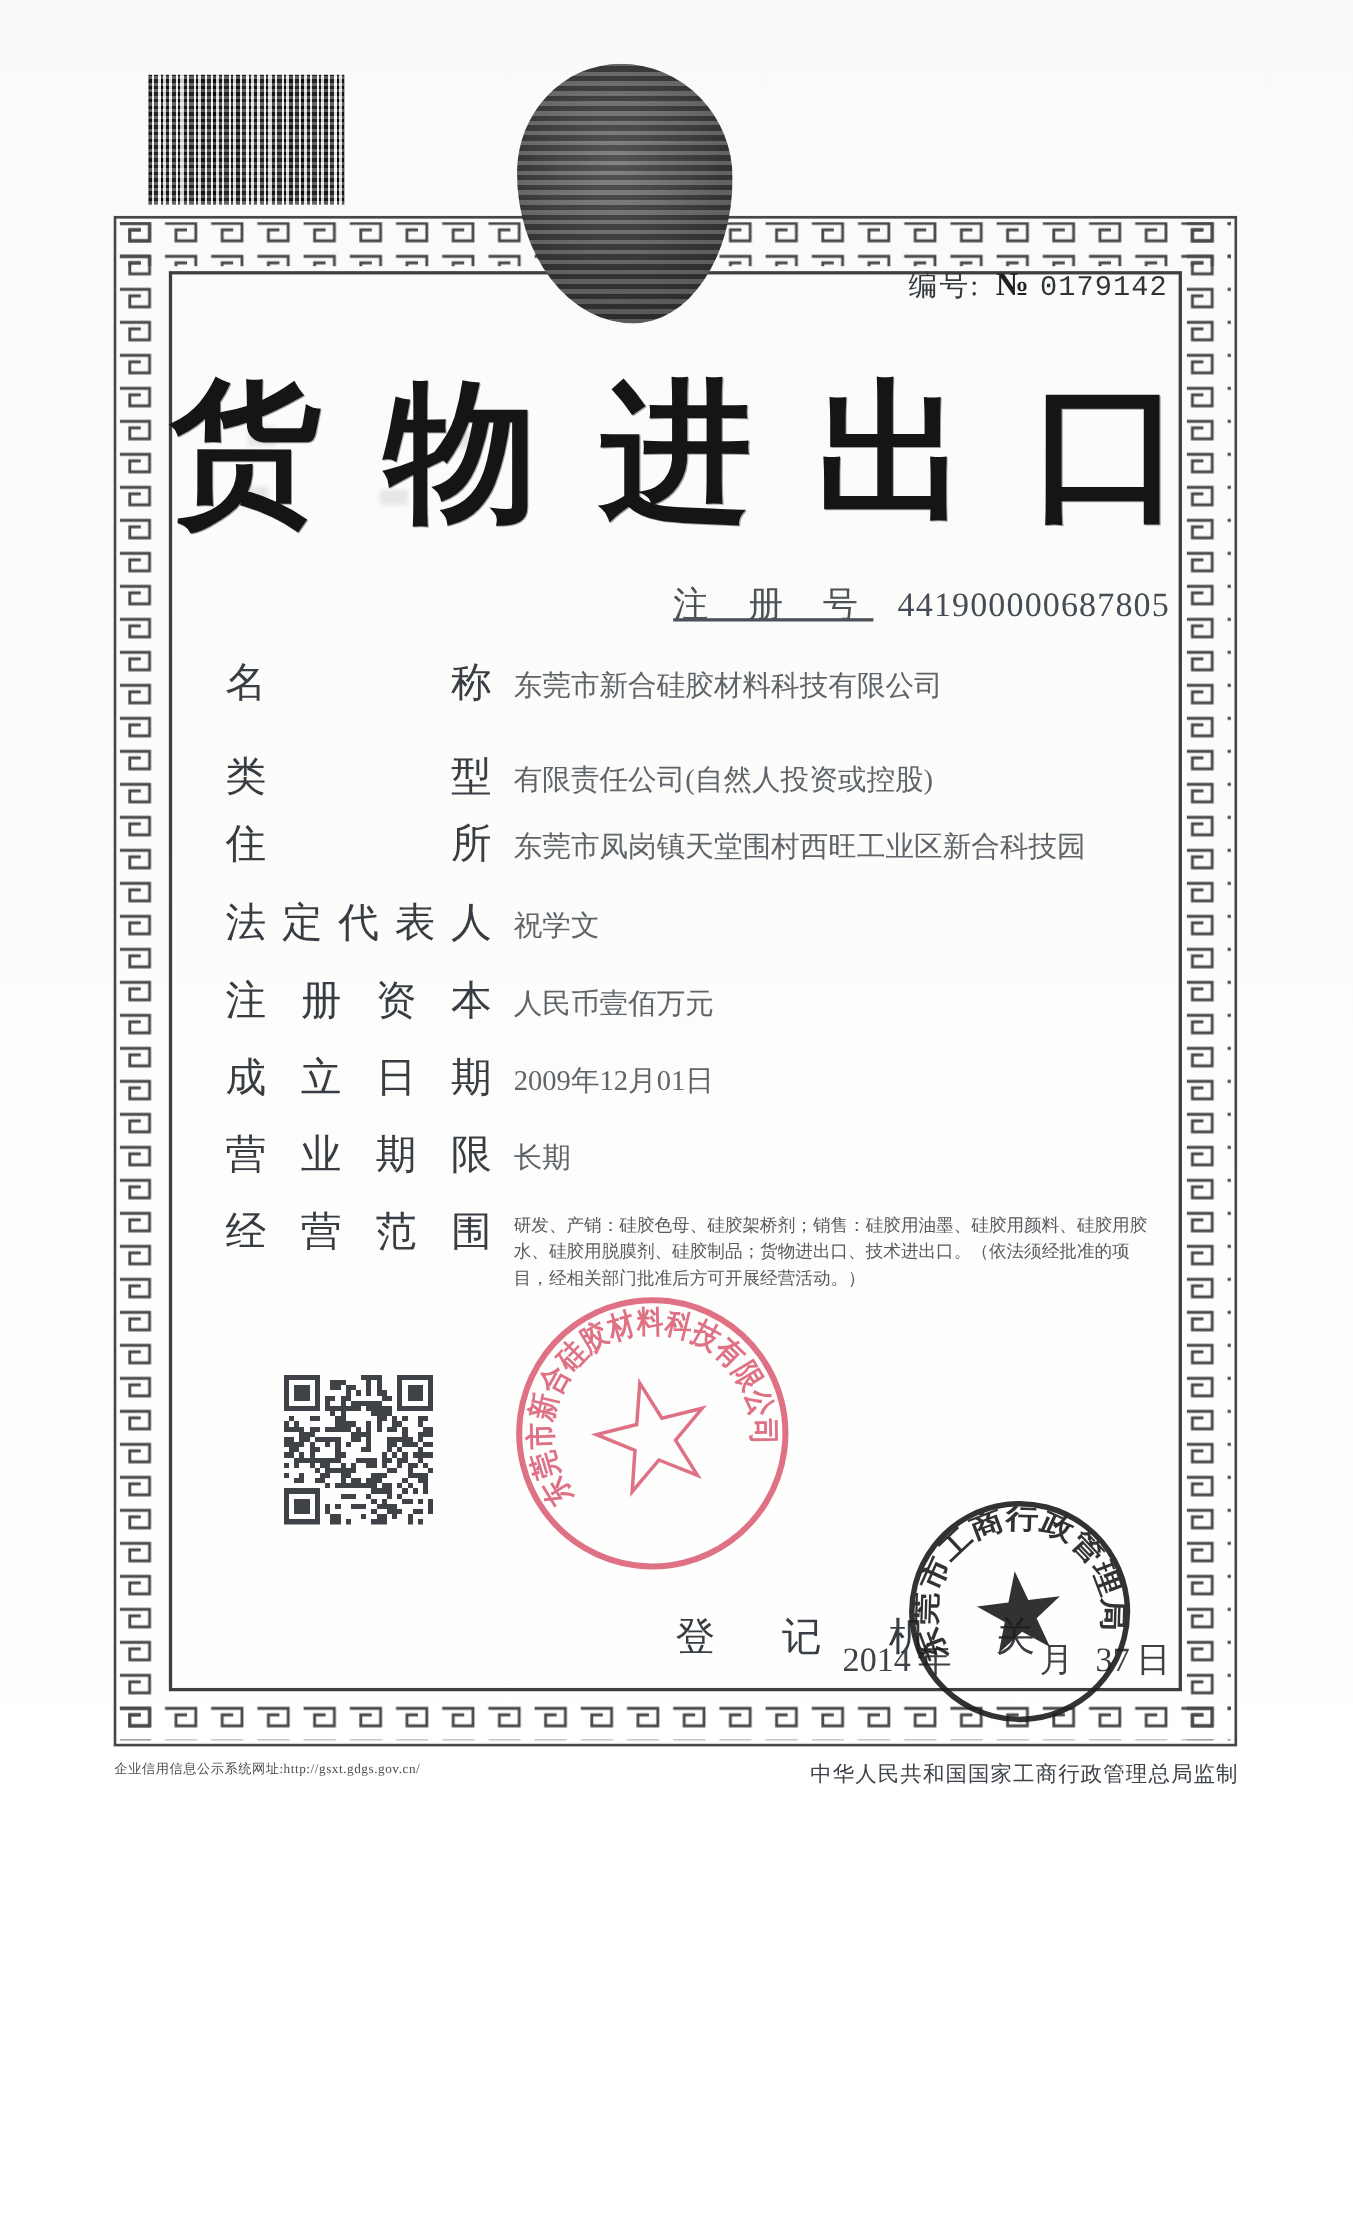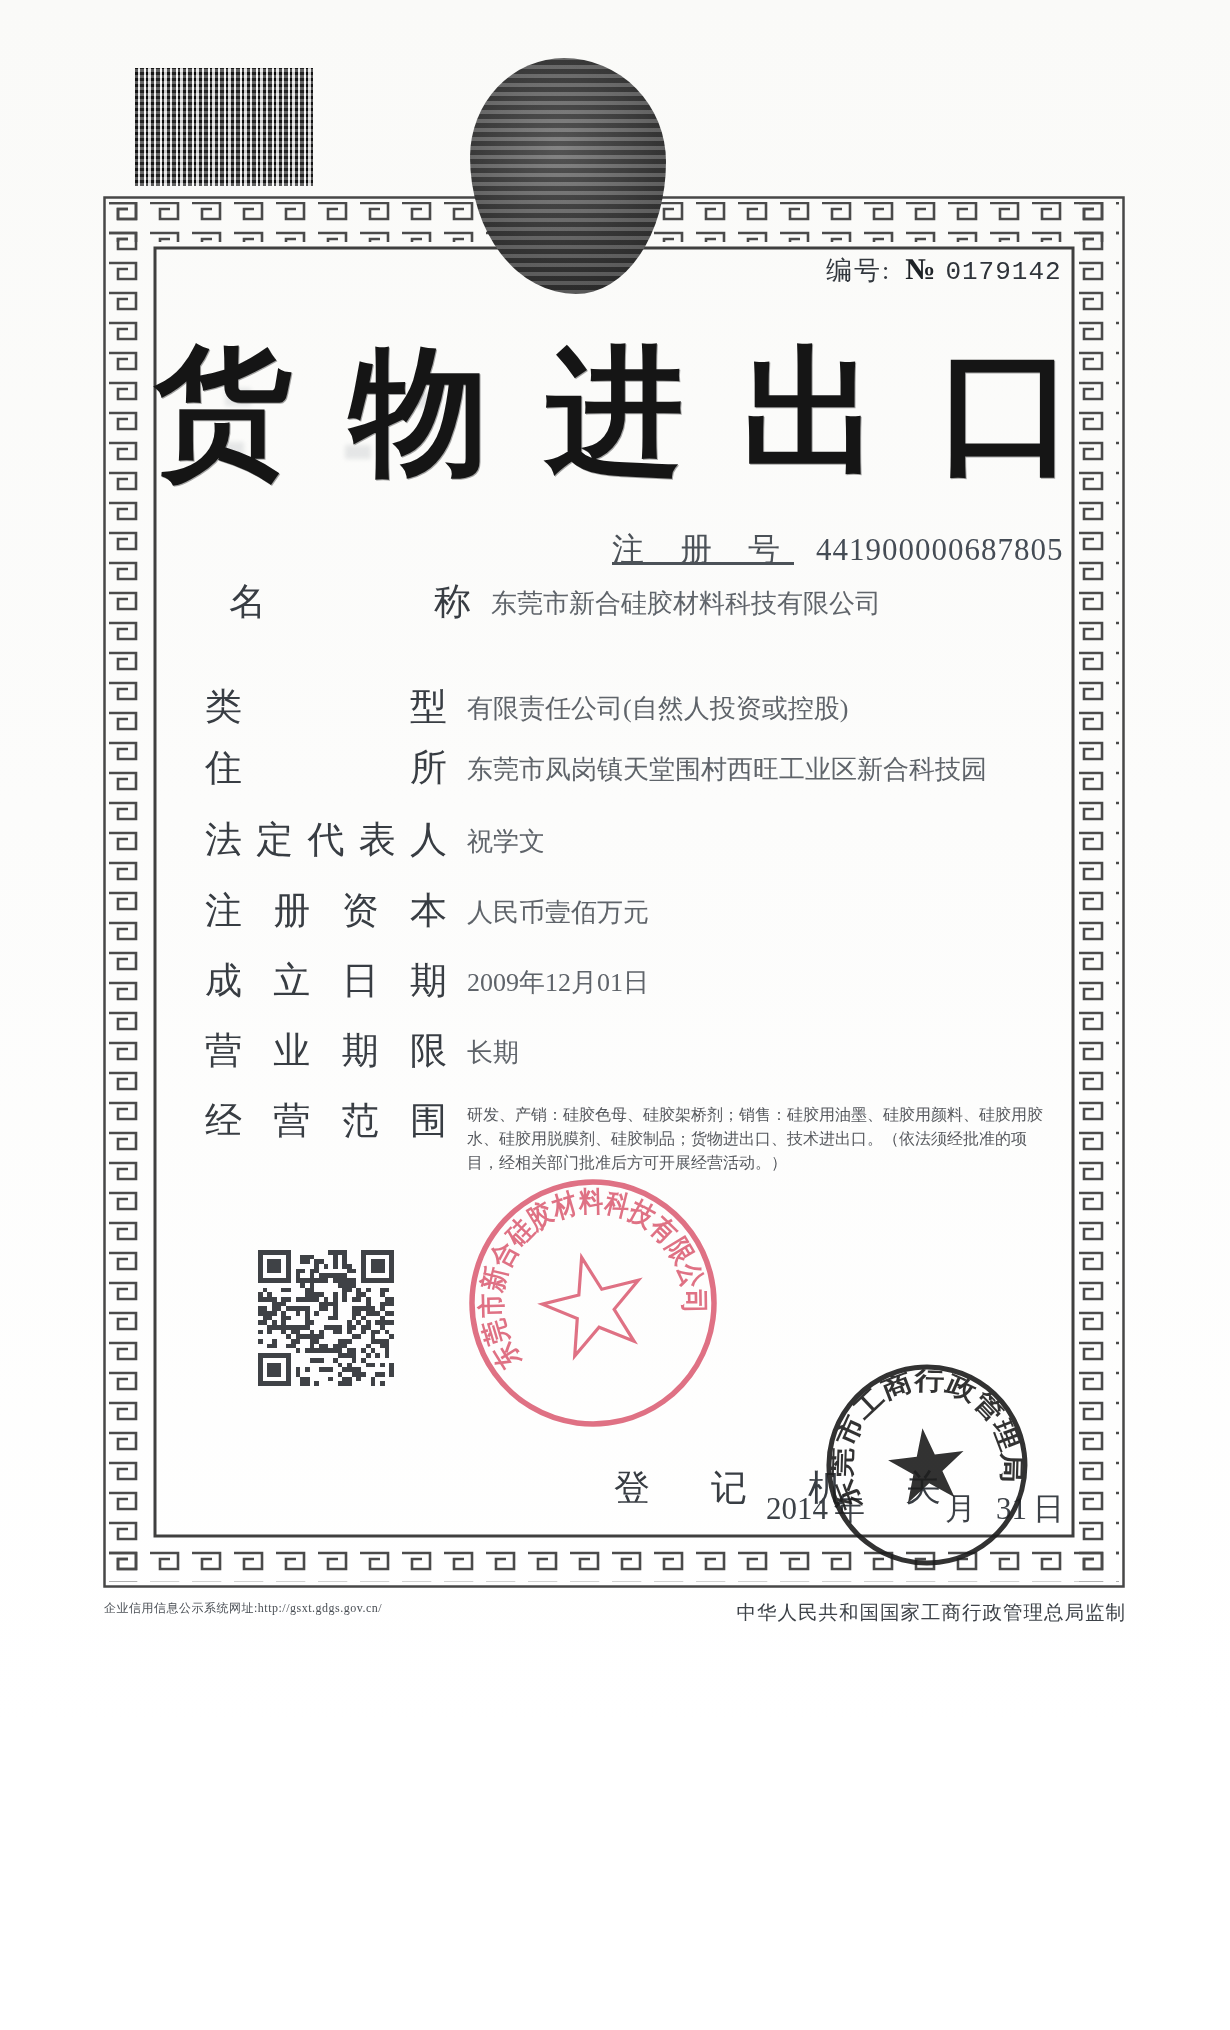"编号: № 0179142" .serial { top: 252px -> 242px }
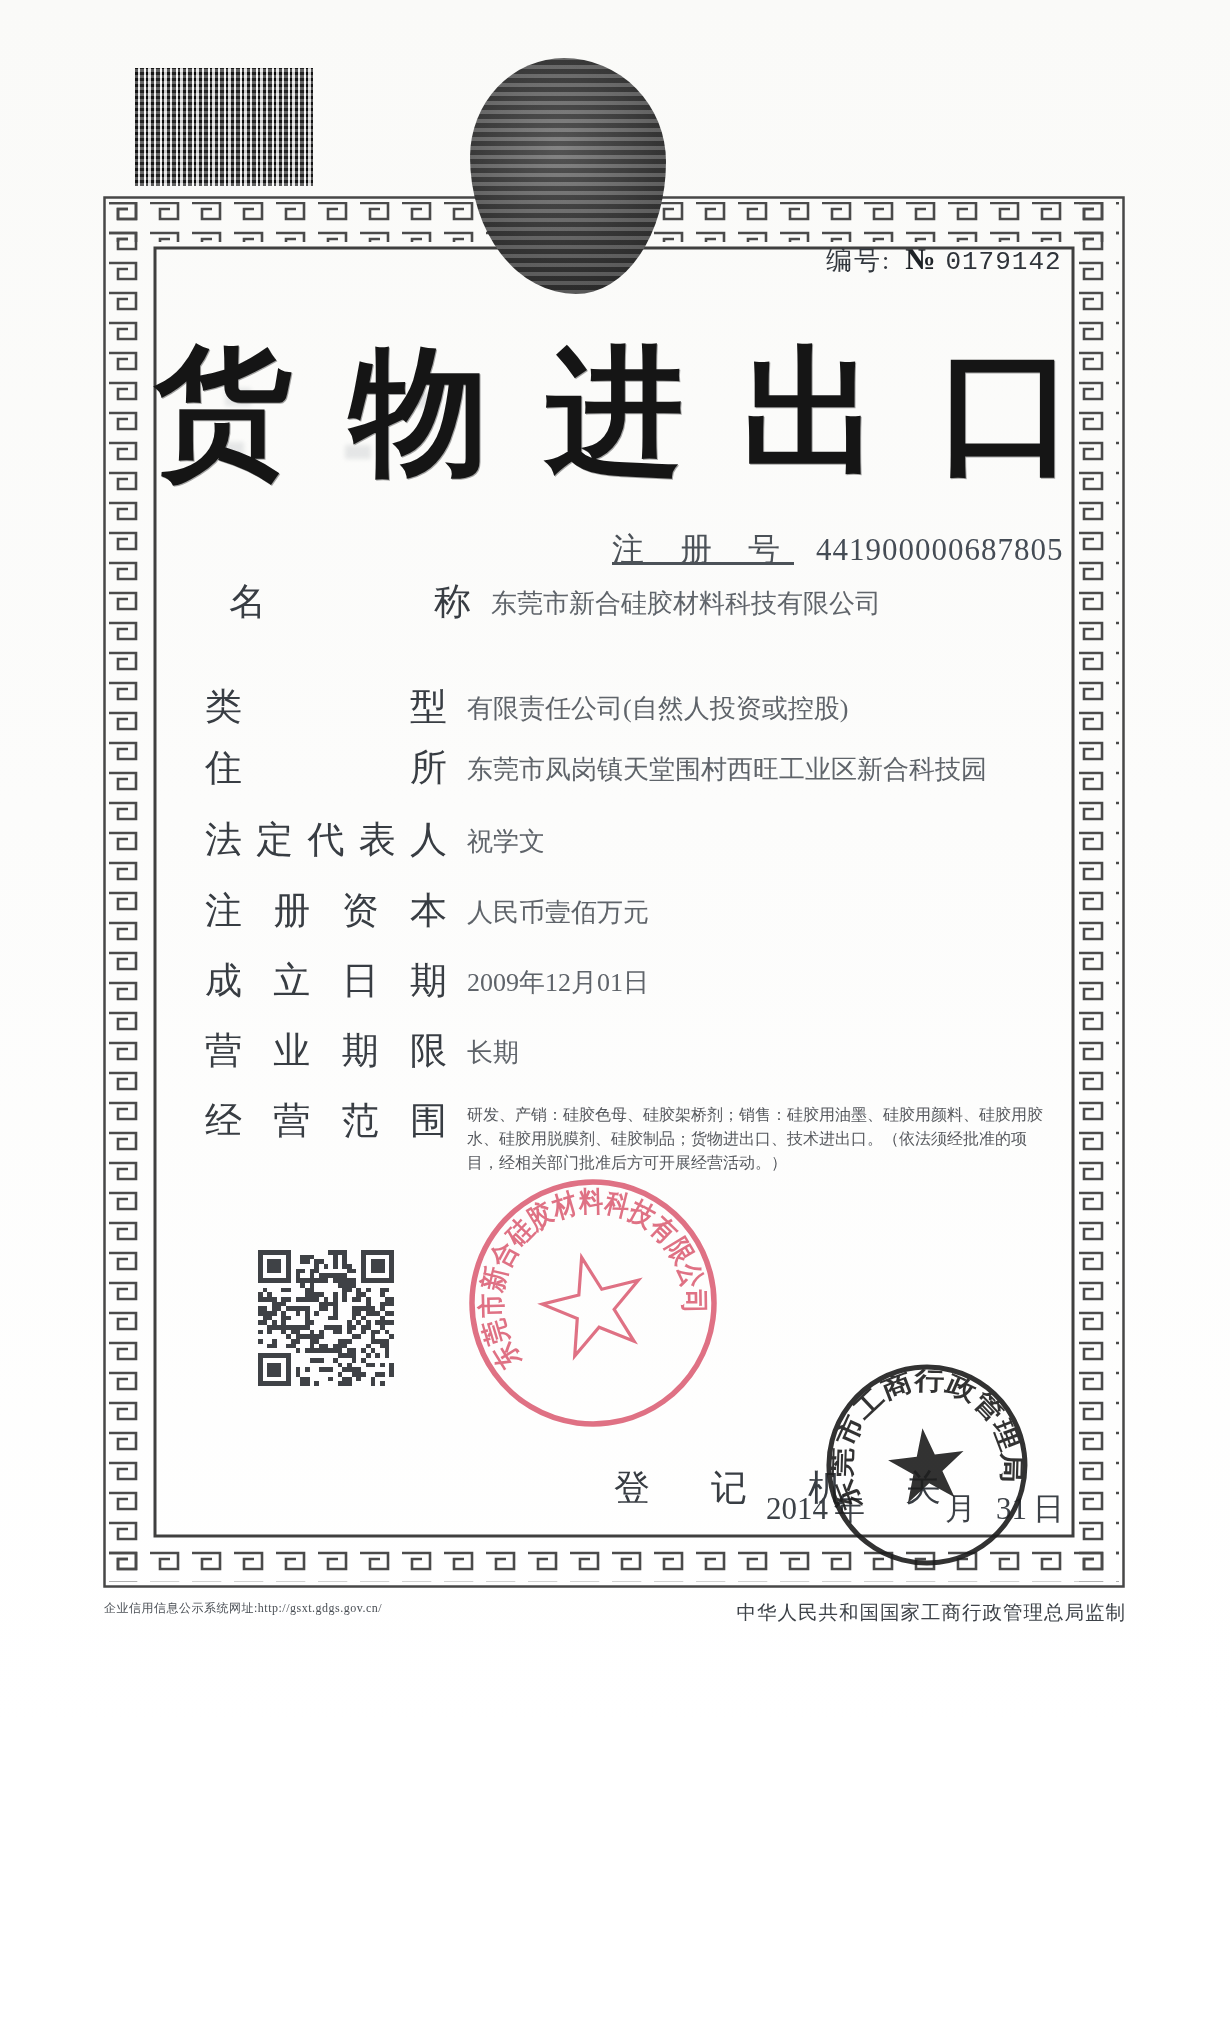"名称" div.row { margin-left: 24px -> none; top: 580px -> 600px }
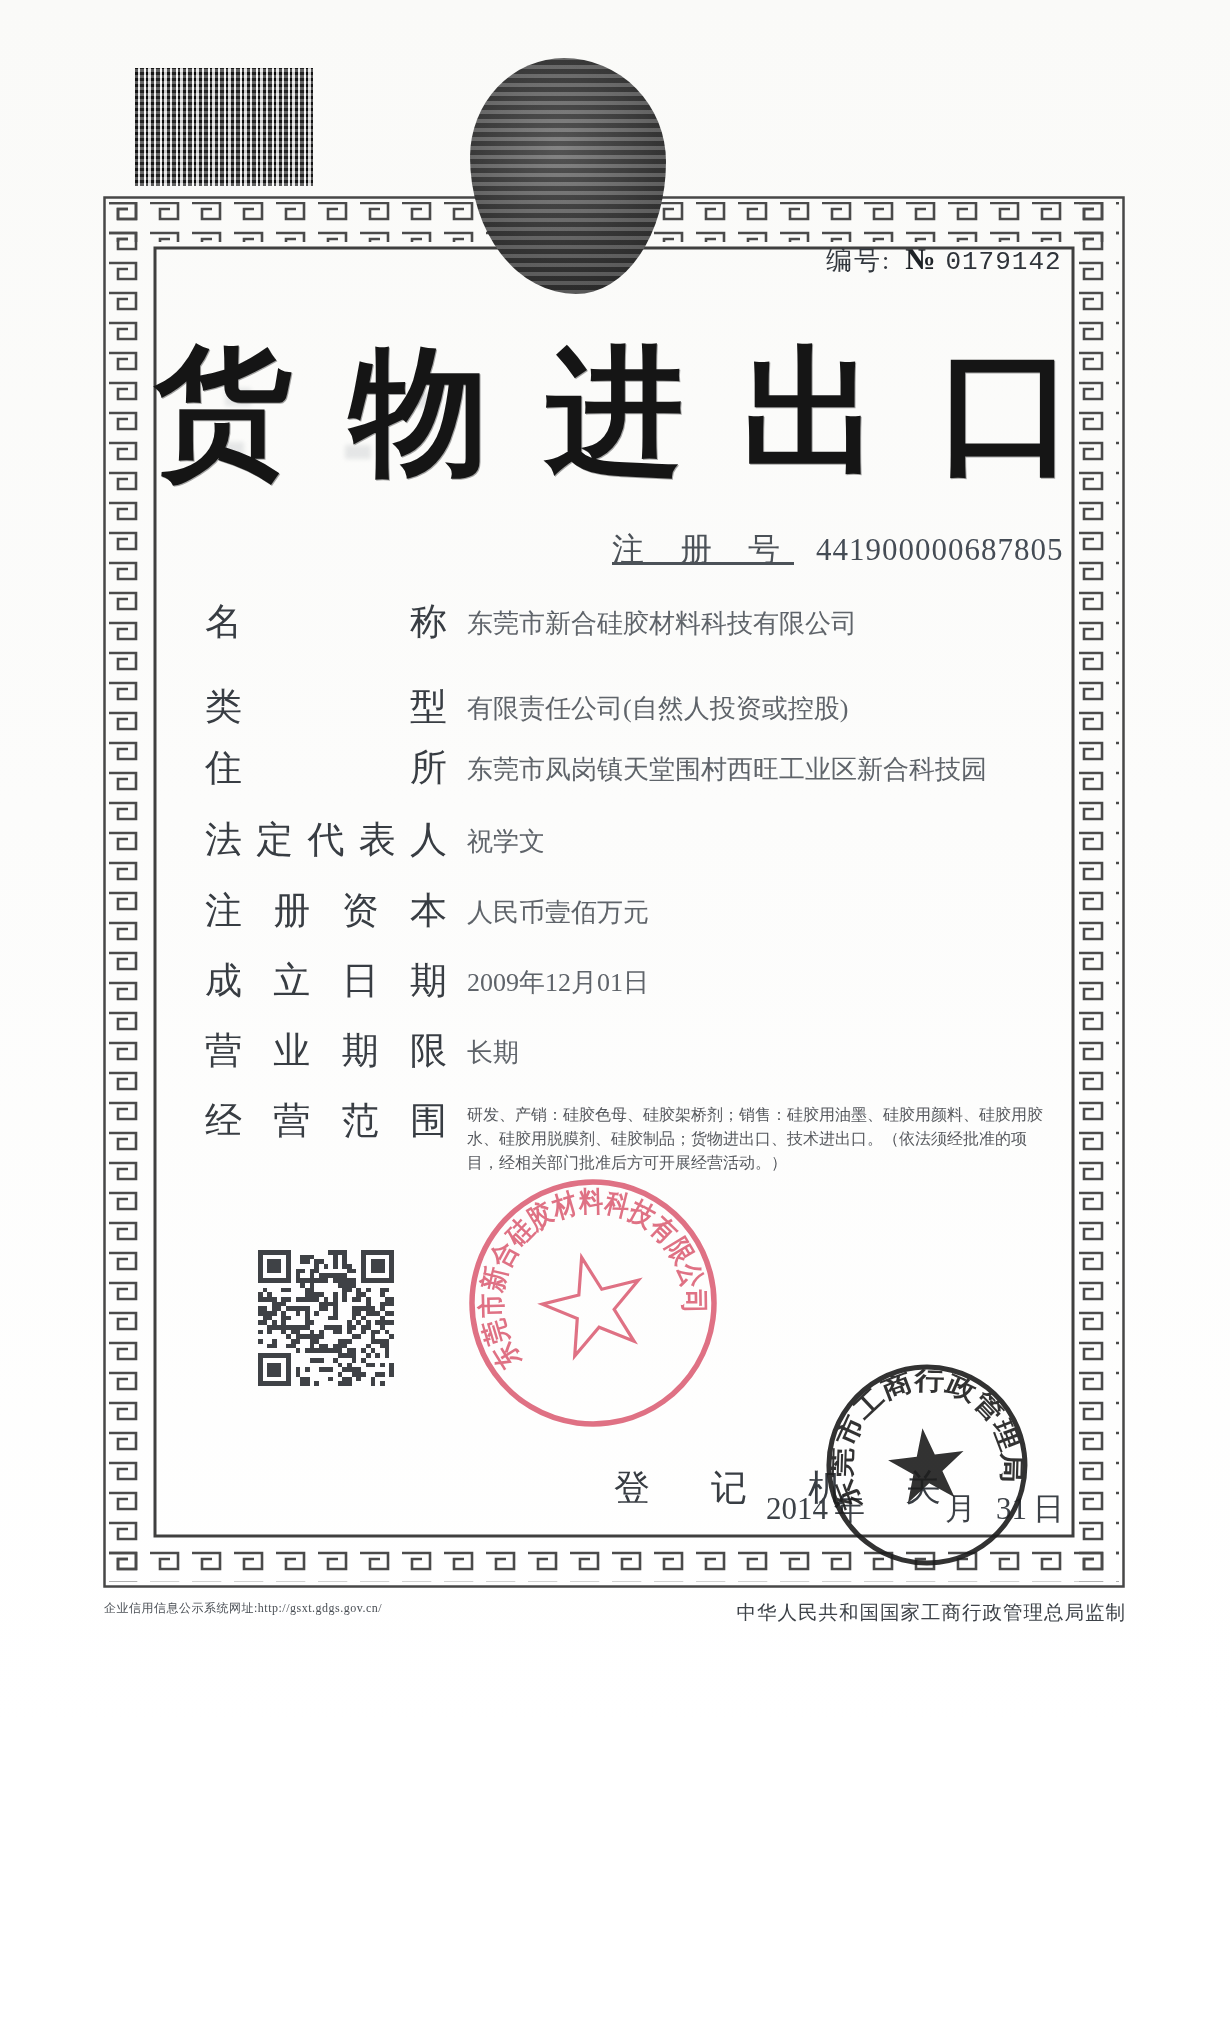"31" span.gap-day { text: 31 -> 37 }
